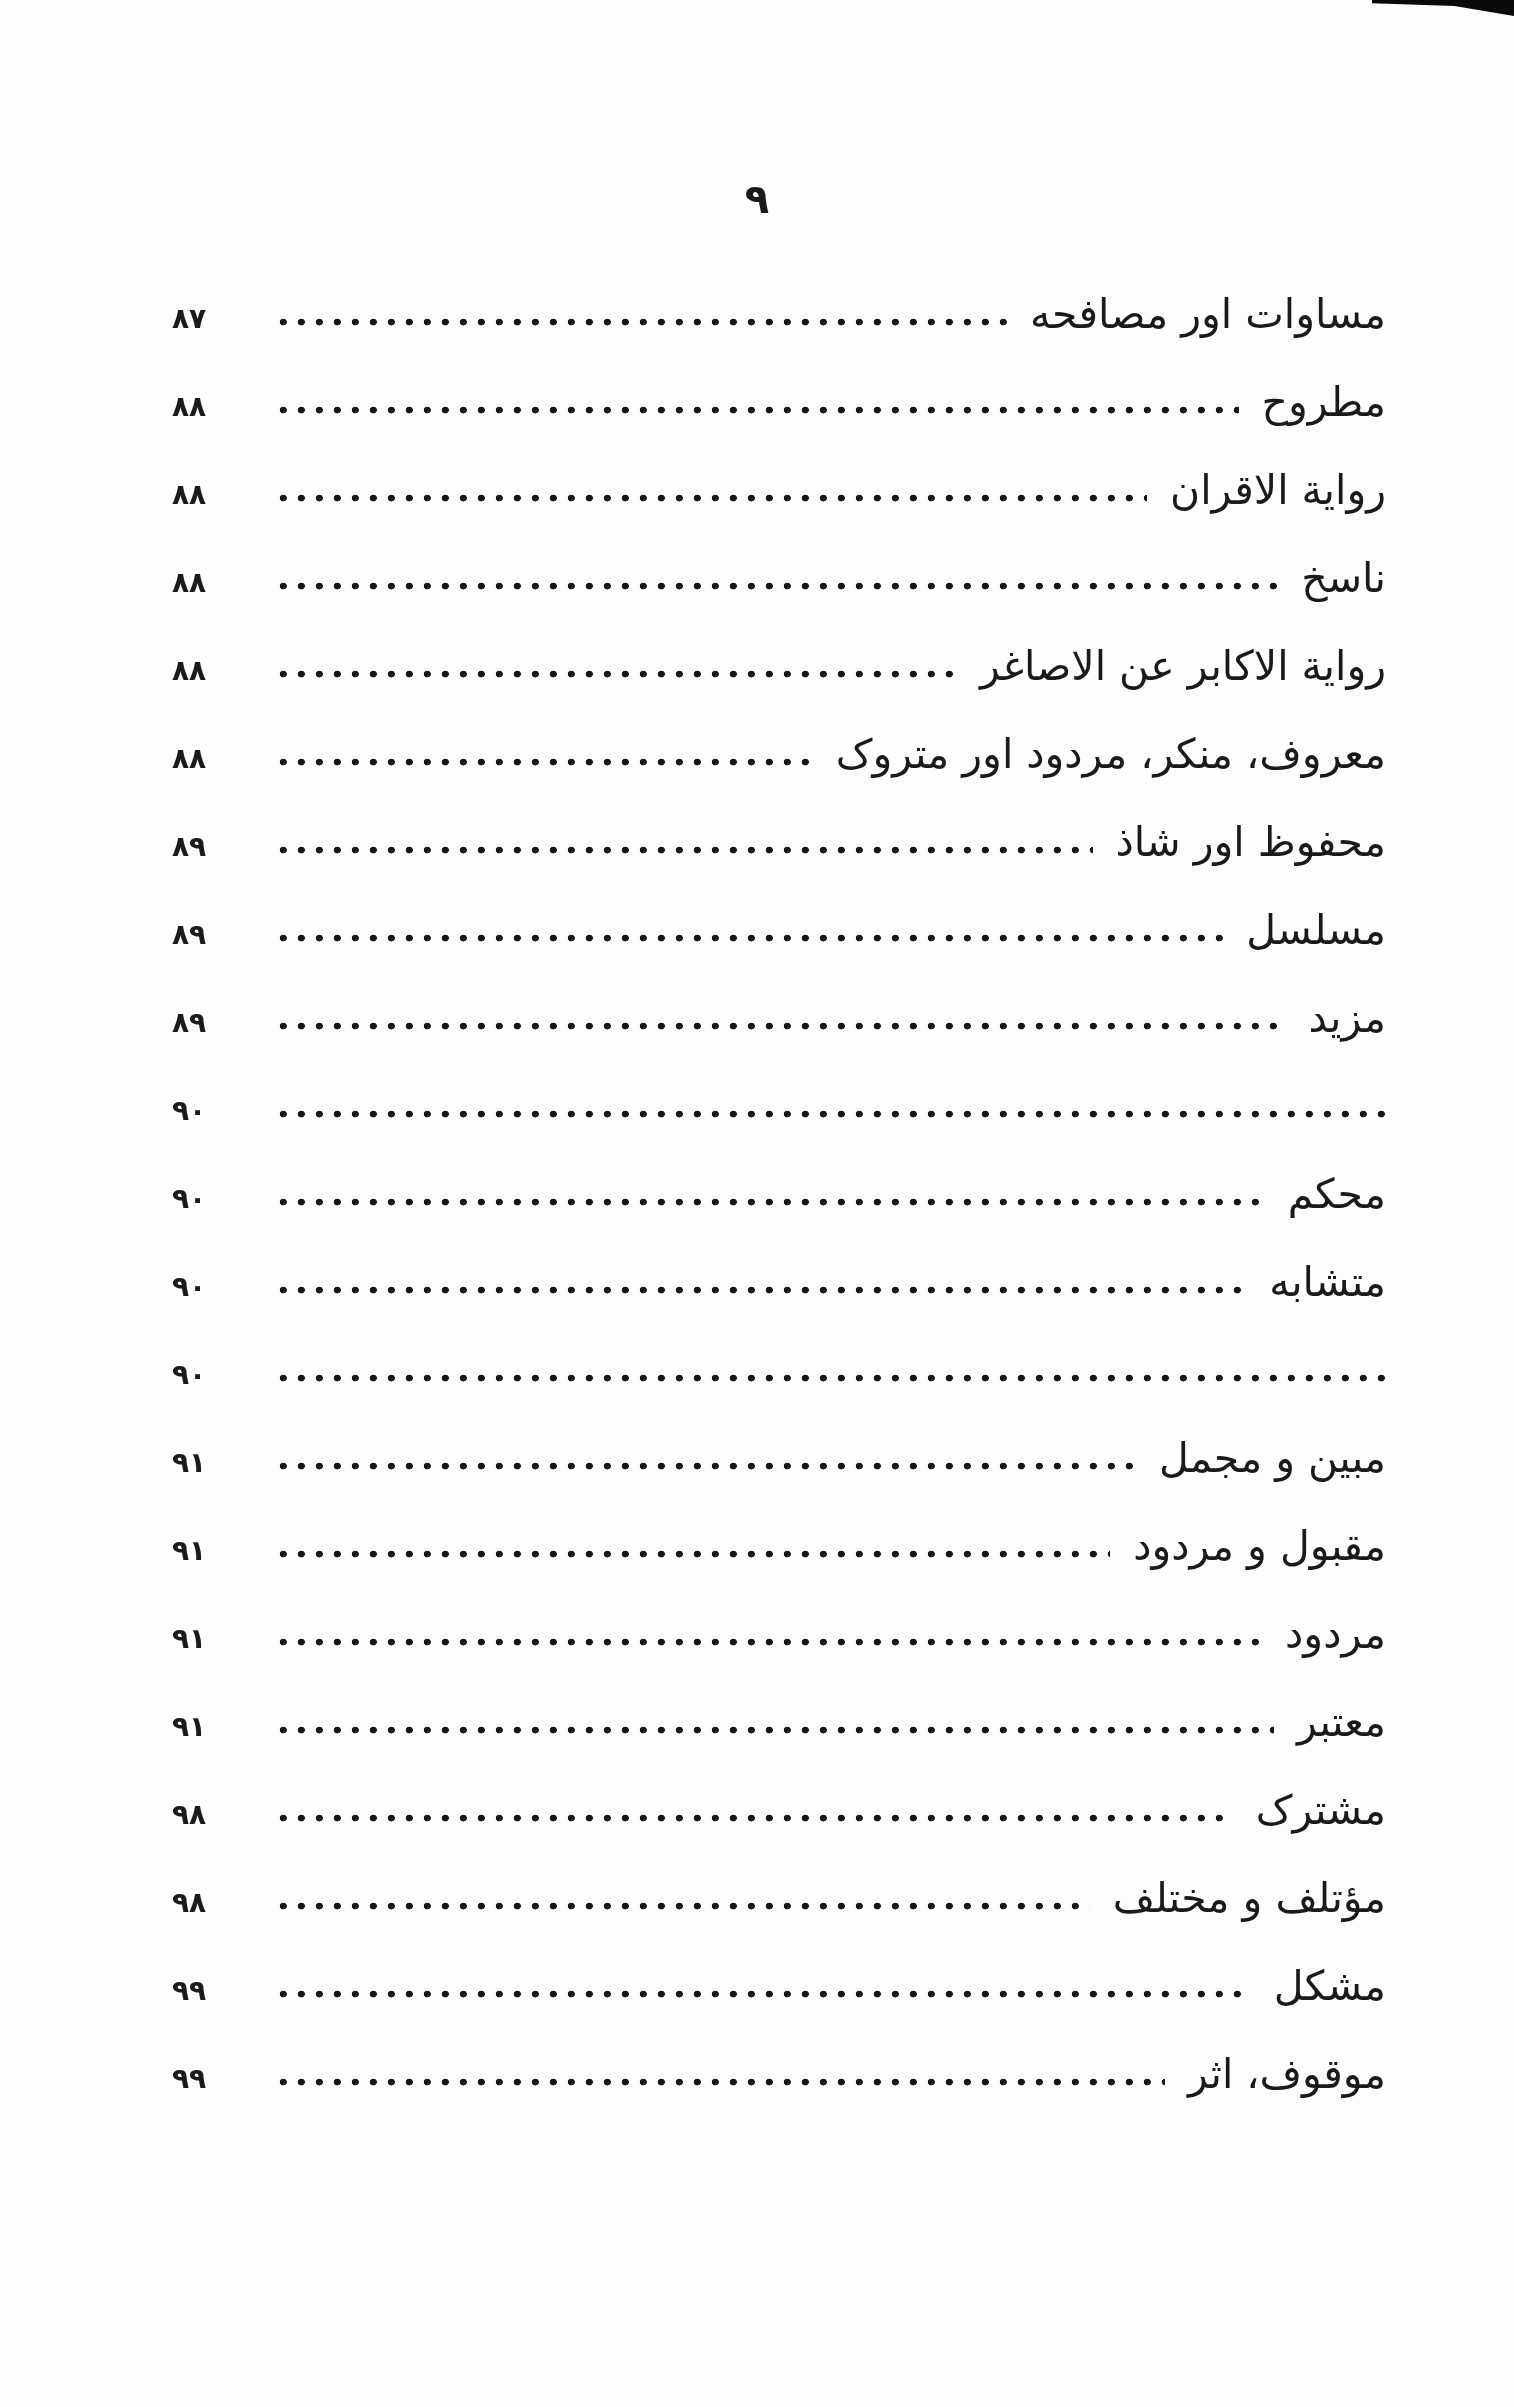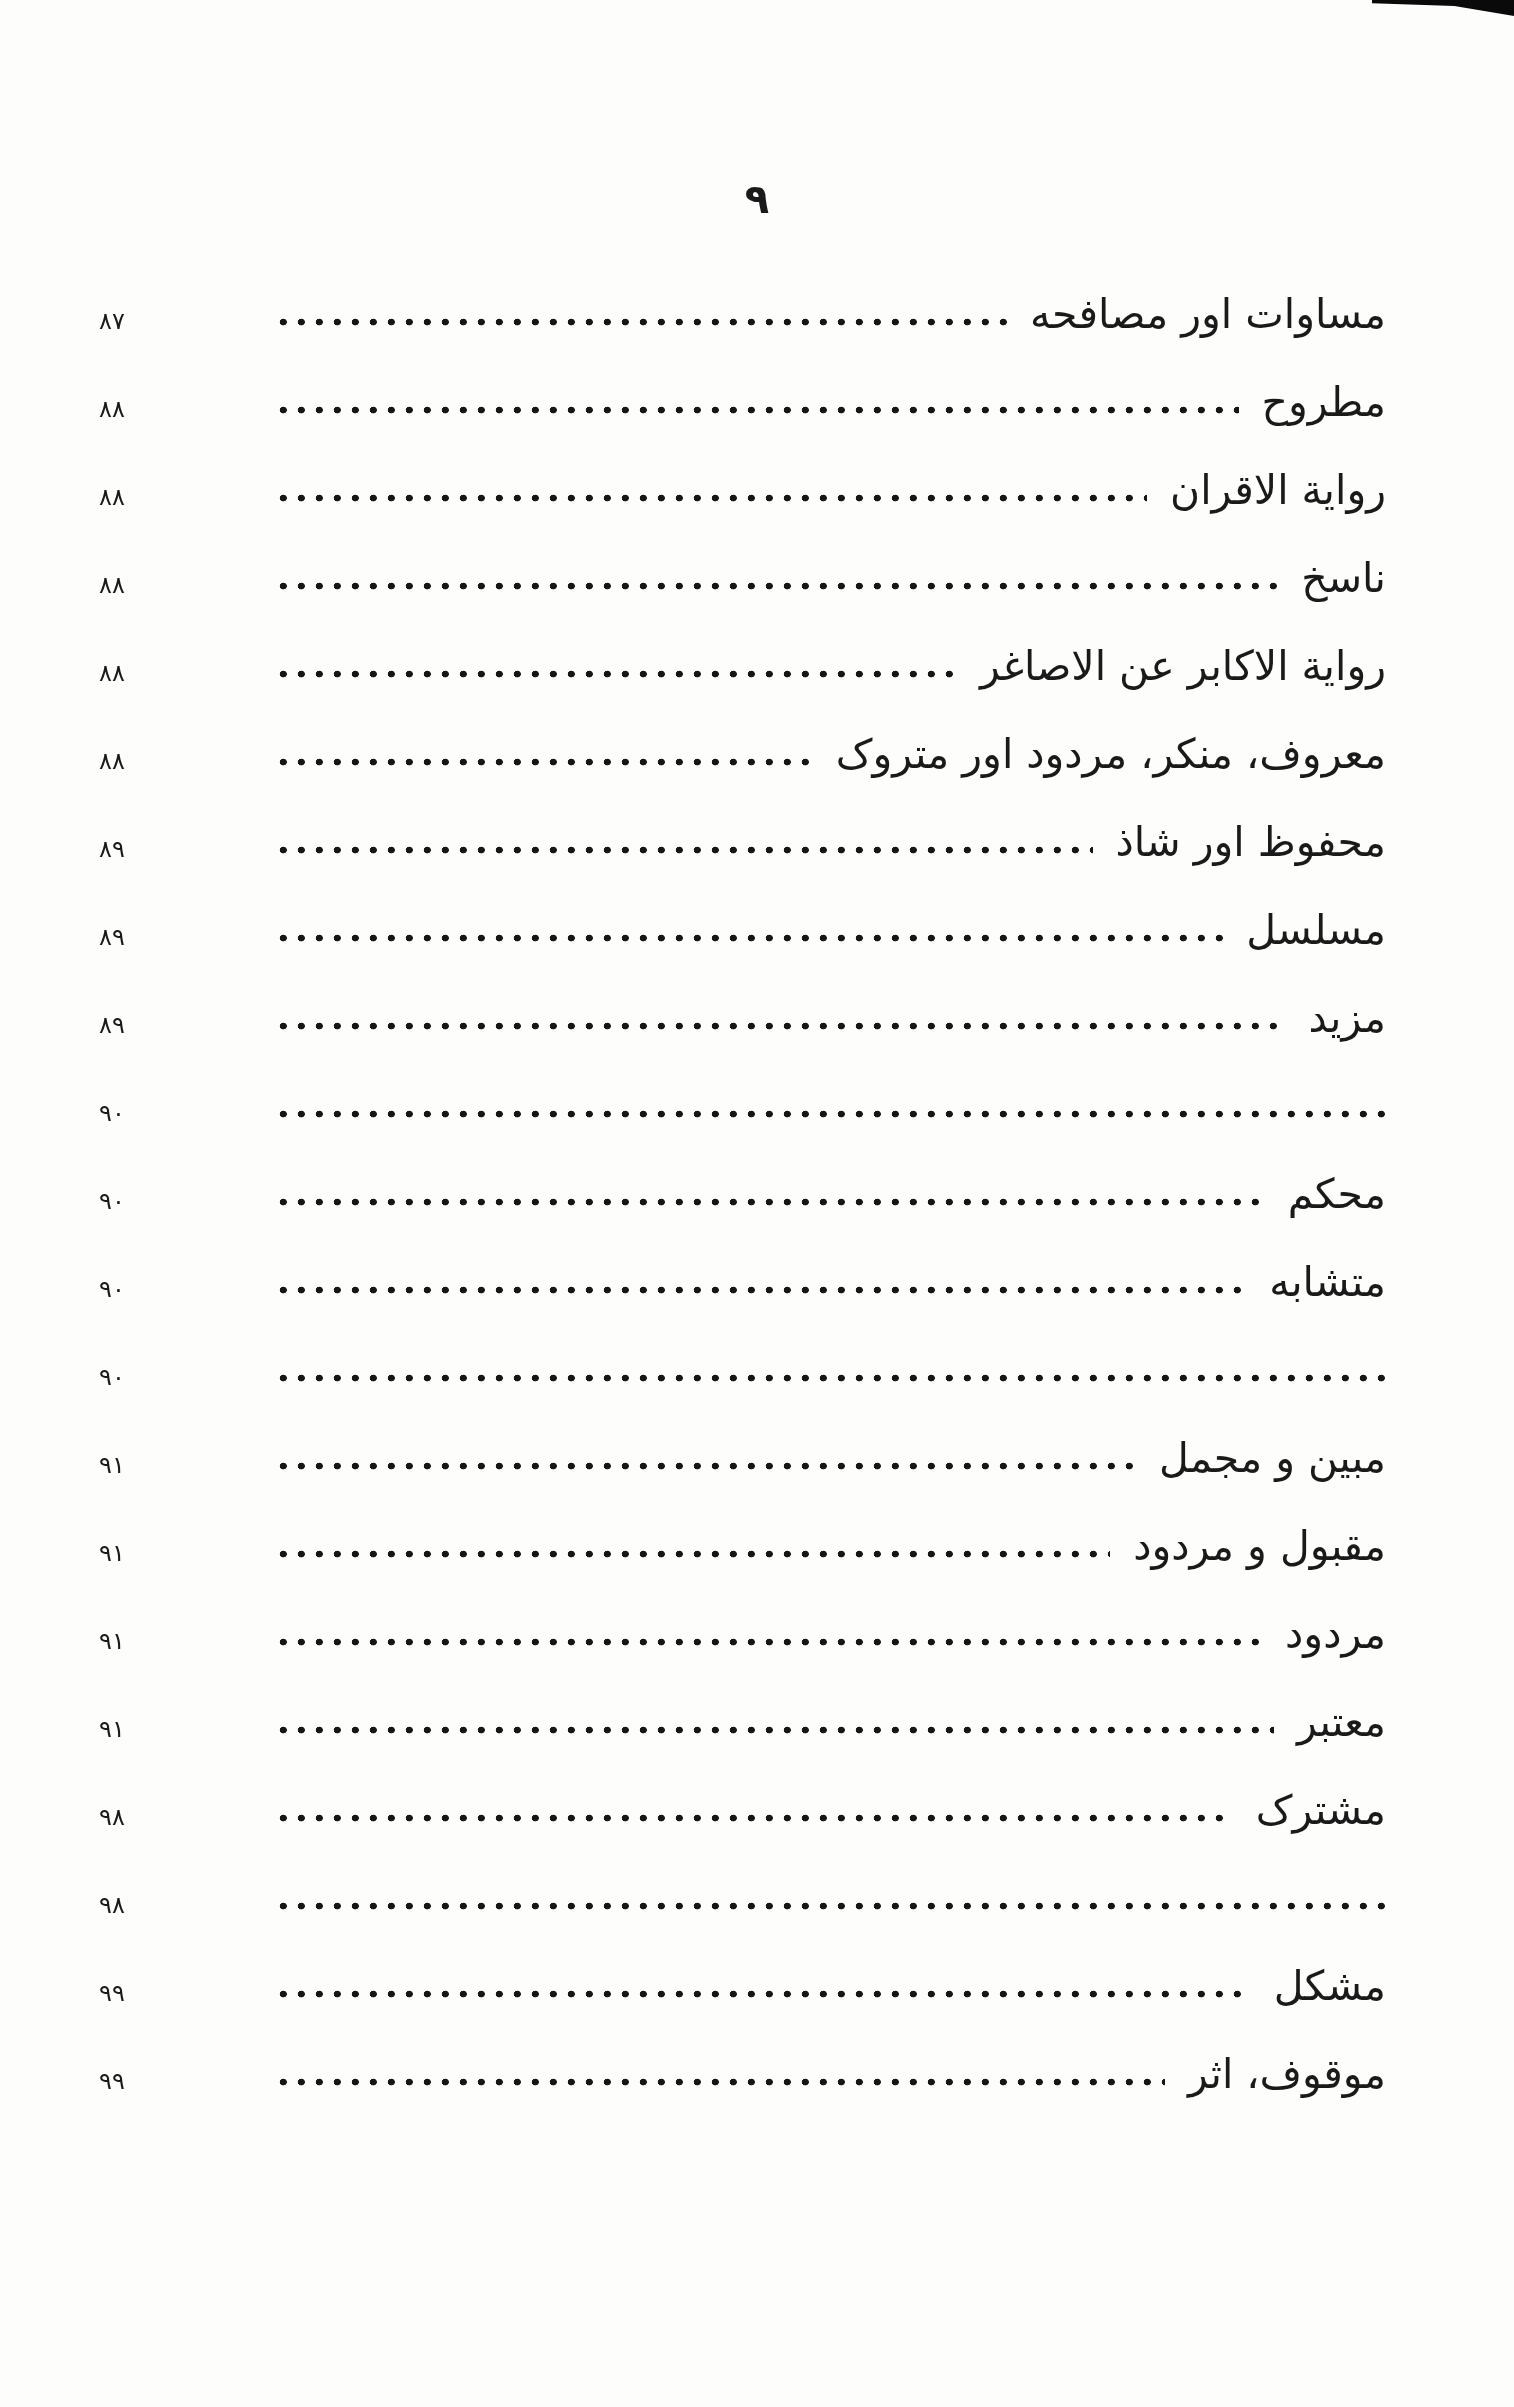"۸۷" .pagenum { font-size: 24px -> 28px; font-weight: normal -> bold; text-align: left -> center }
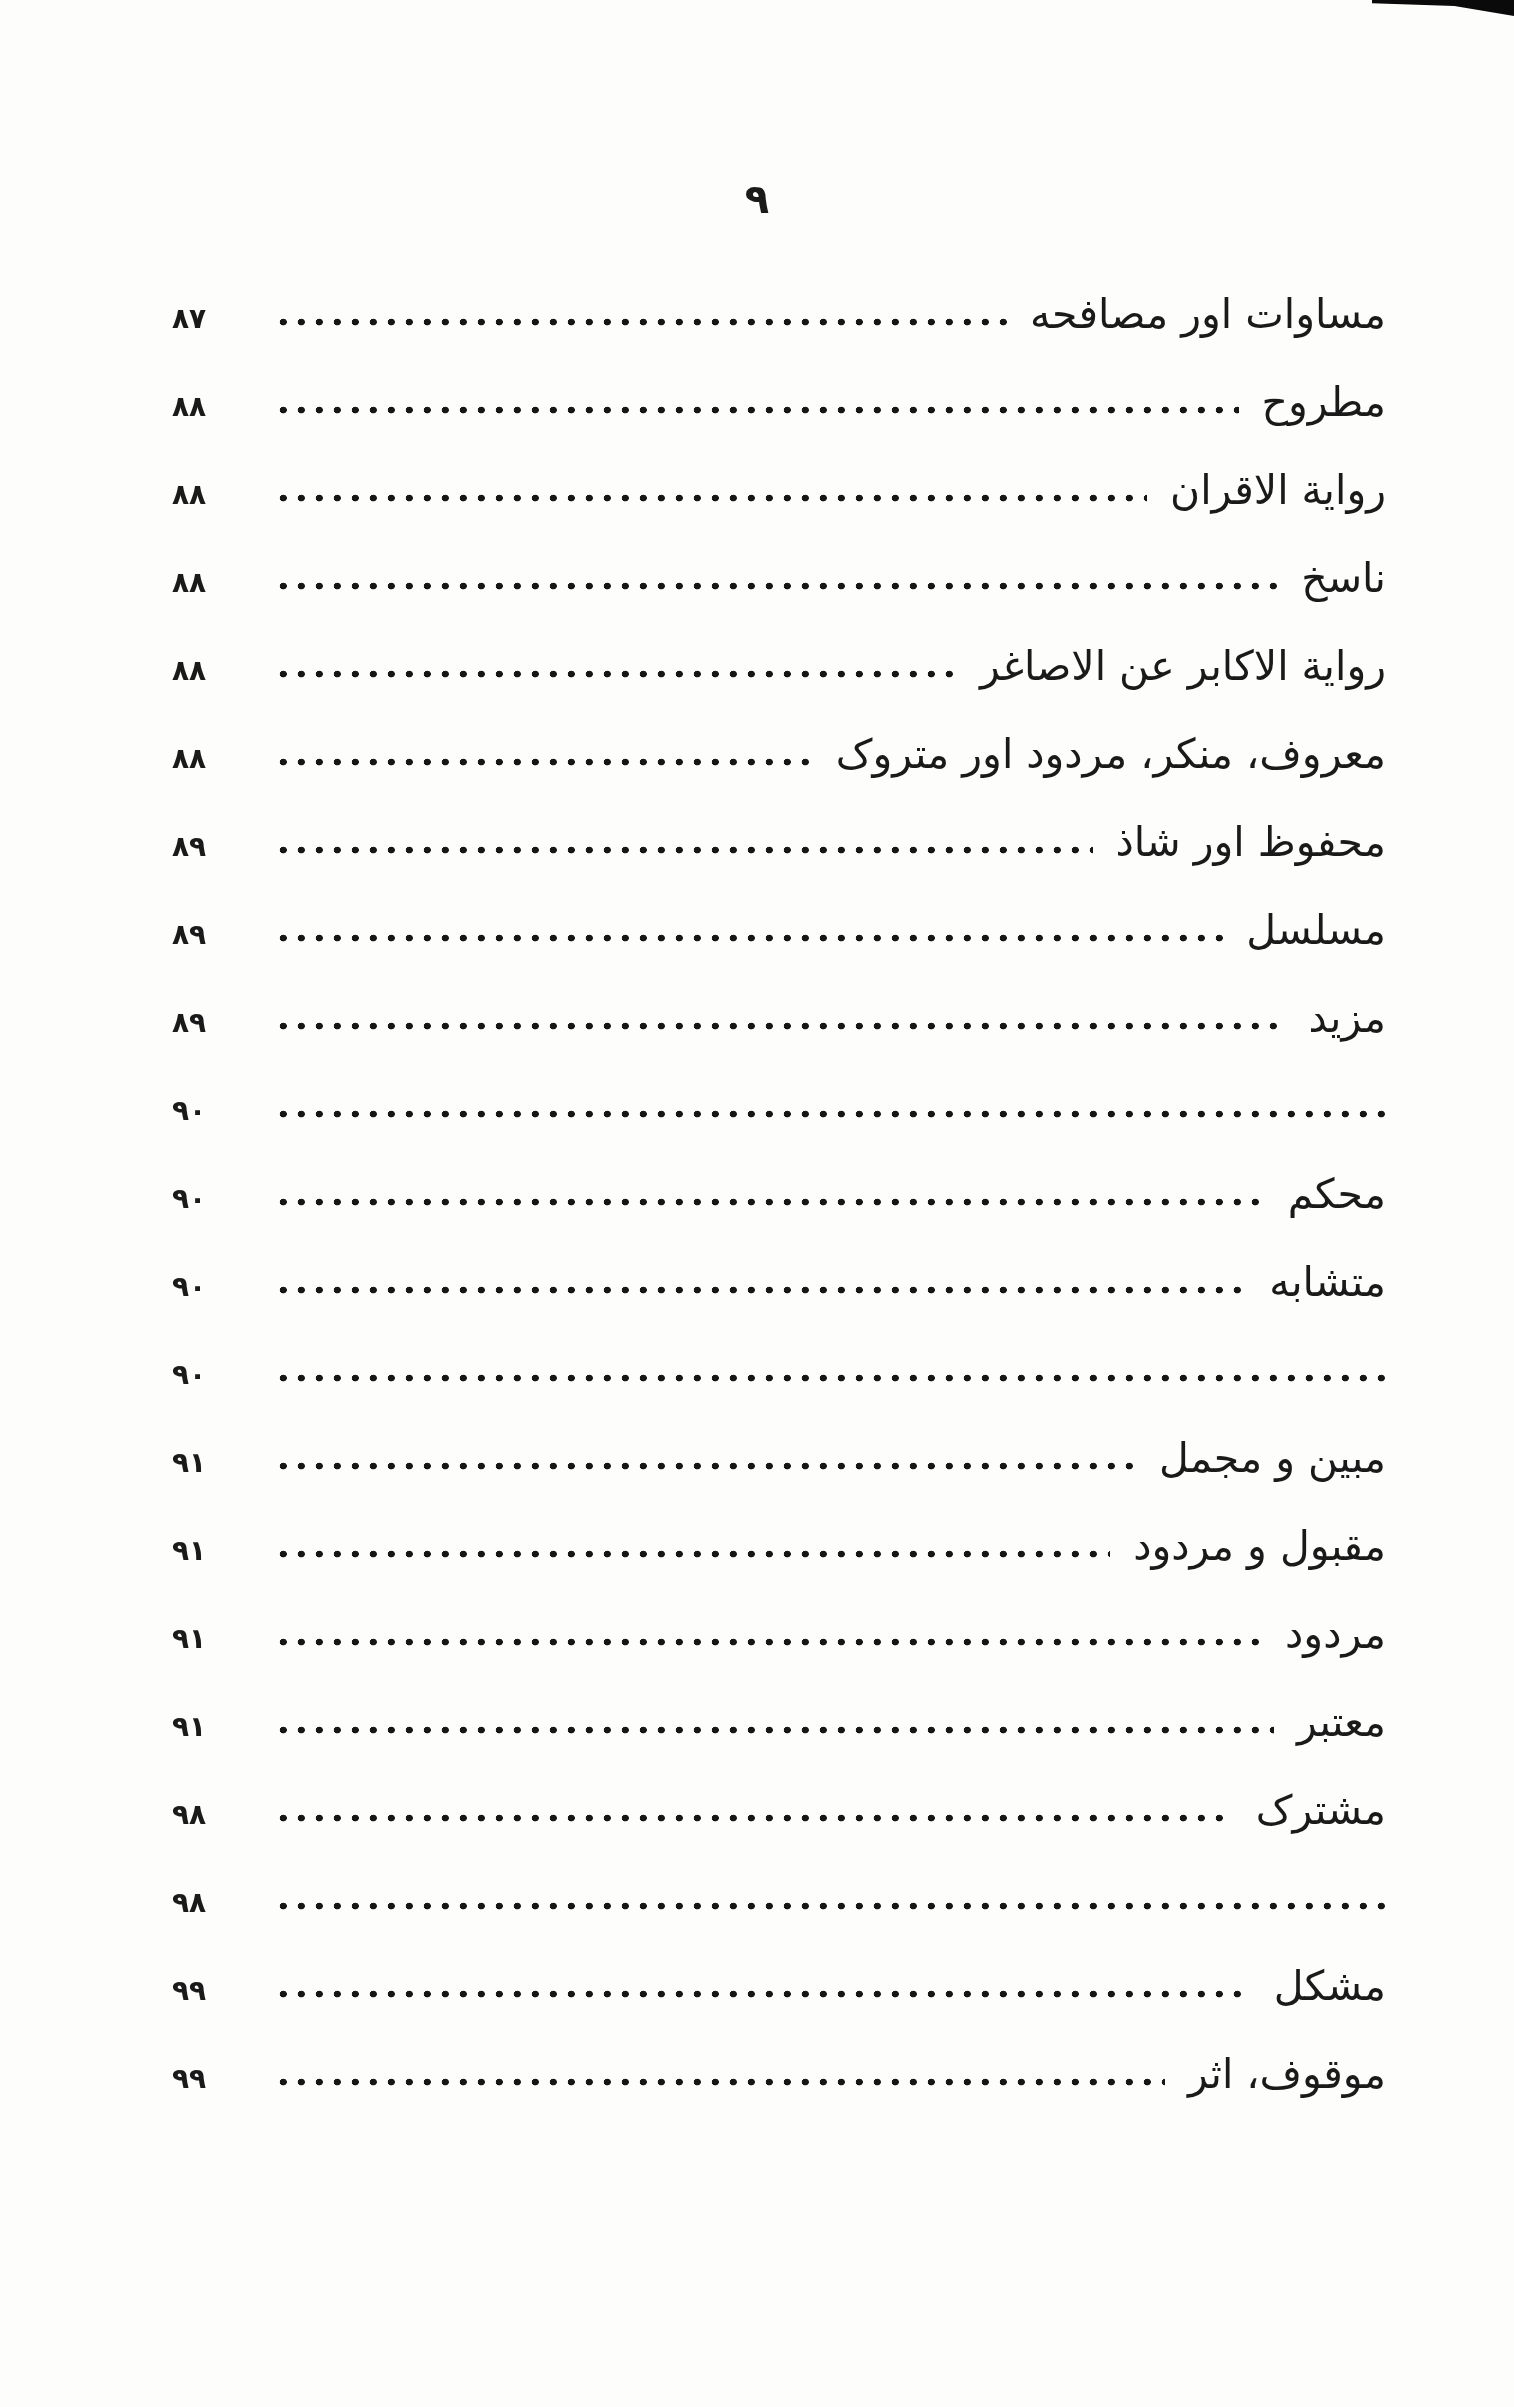"مؤتلف و مختلف" span.toc-title { html: none -> <span>مؤتلف و مختلف</span> }
